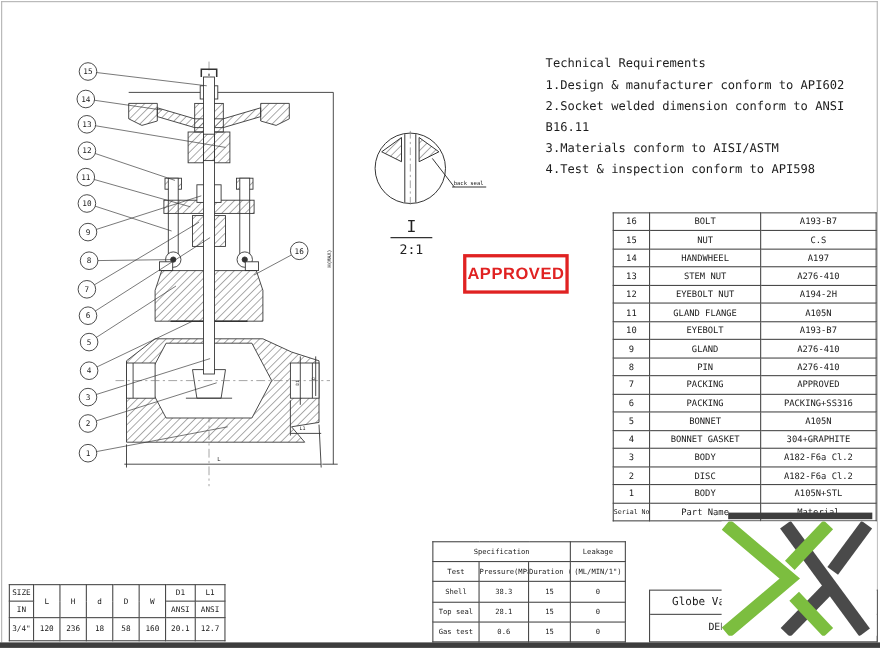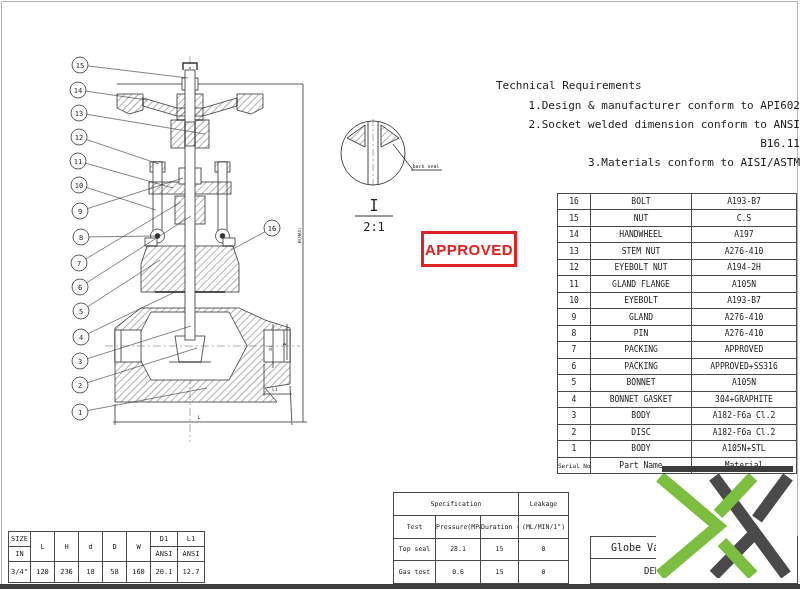"Technical Requirements" .techreq .tr-title { margin-top: 28px -> none }
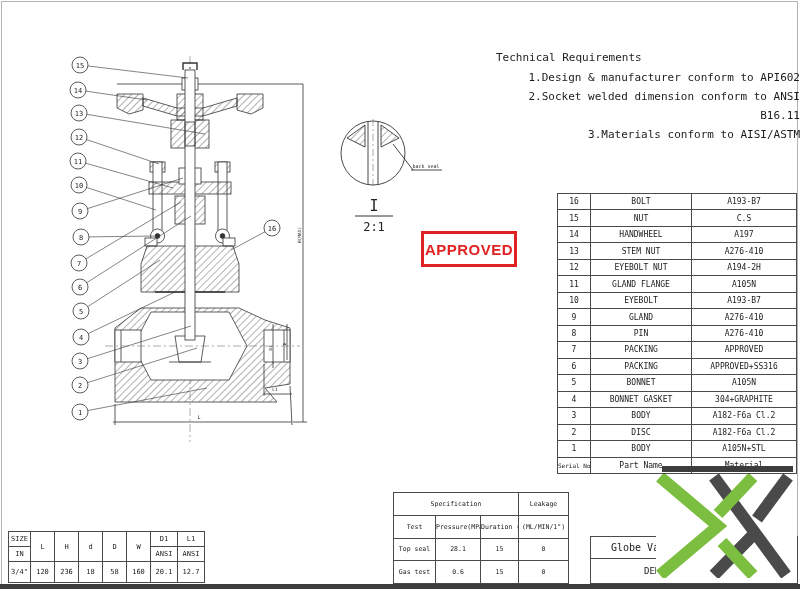"1.Design & manufacturer conform to" .techreq .tr-item { text-align: right -> none }
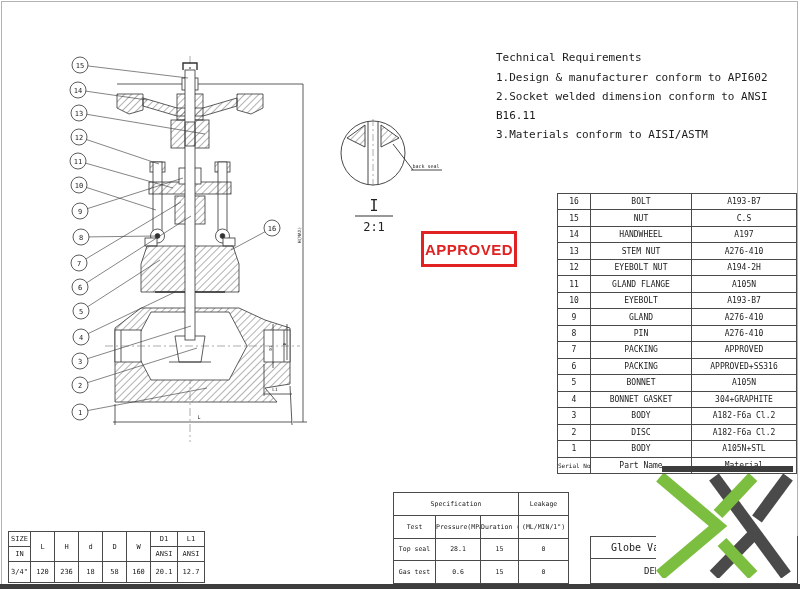"4.Test & inspection conform to" div.tr-item { html: none -> <div>4.Test &amp; inspection conform to API598</div> }
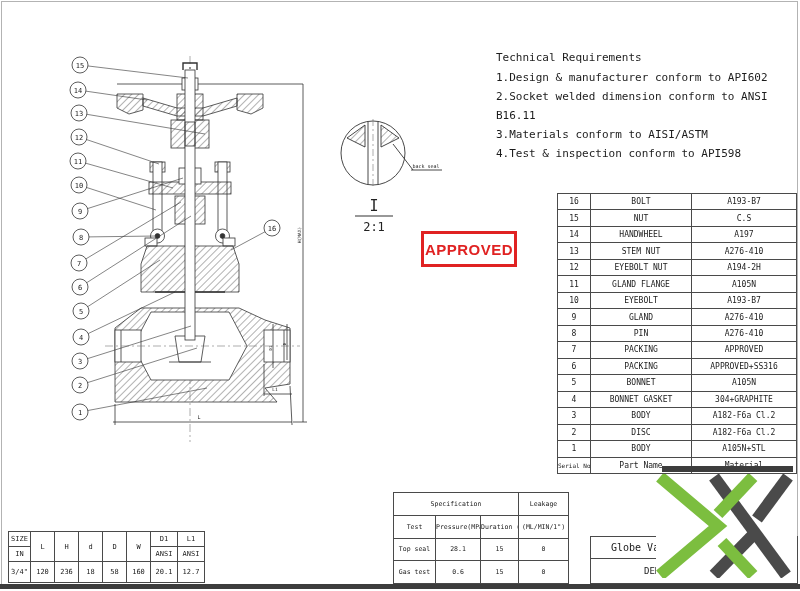"APPROVED+SS316" td { text: APPROVED+SS316 -> PACKING+SS316 }
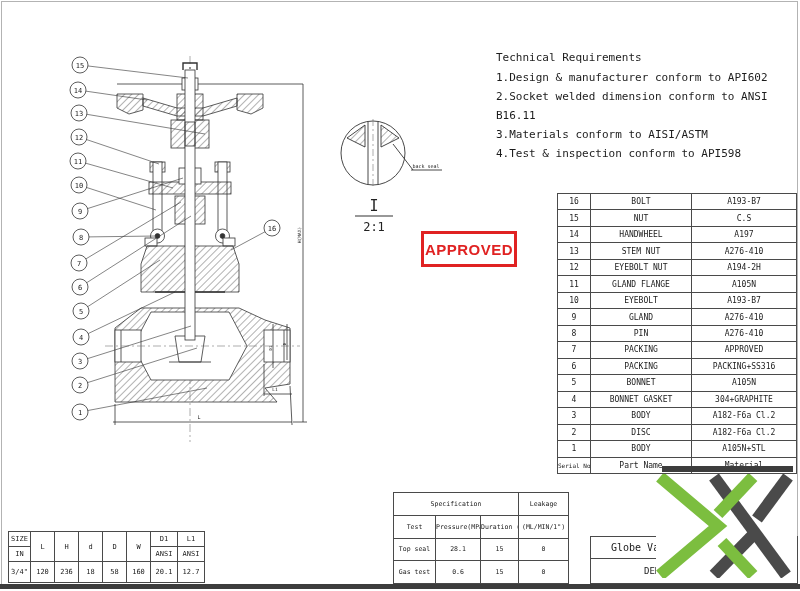"Shell" tr { html: none -> <tr> <td>Shell</td> <td>38.3</td> <td>15</td> <td>0</td> </tr> }
